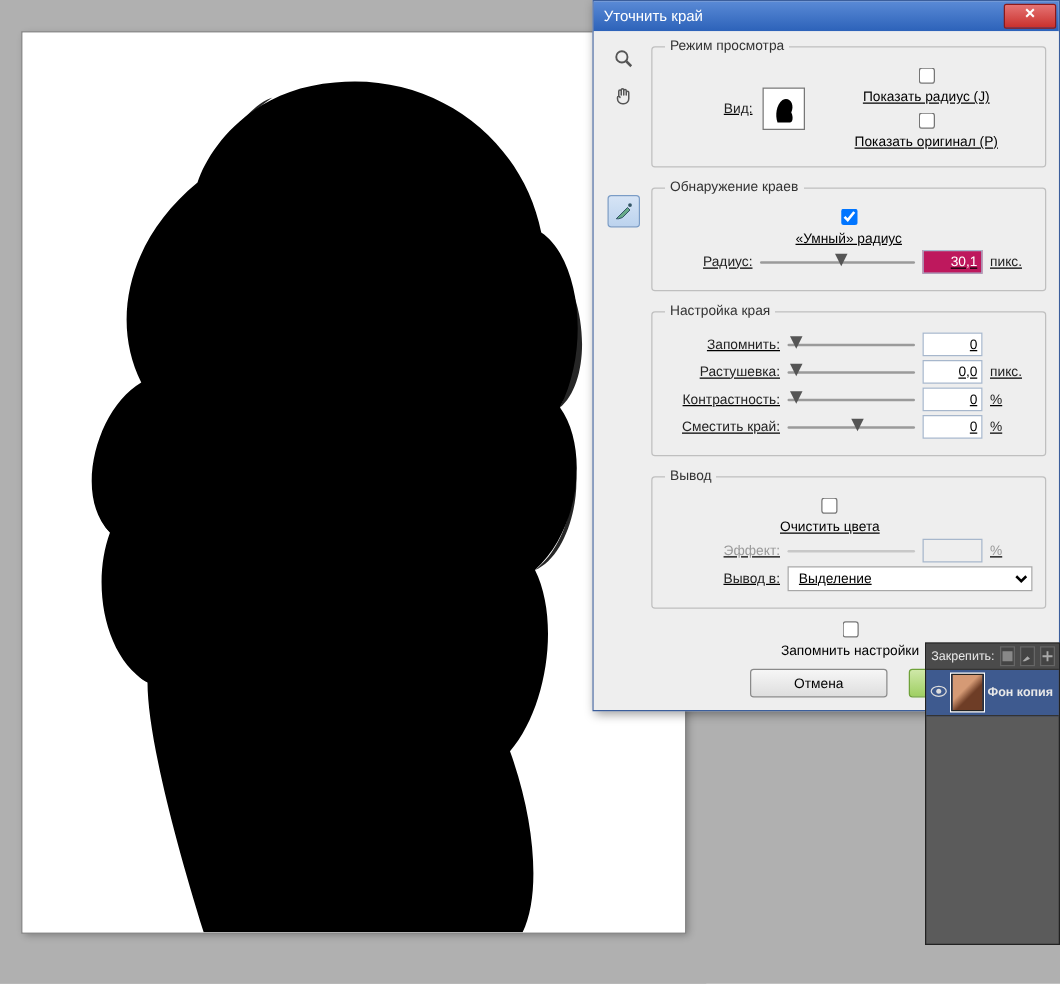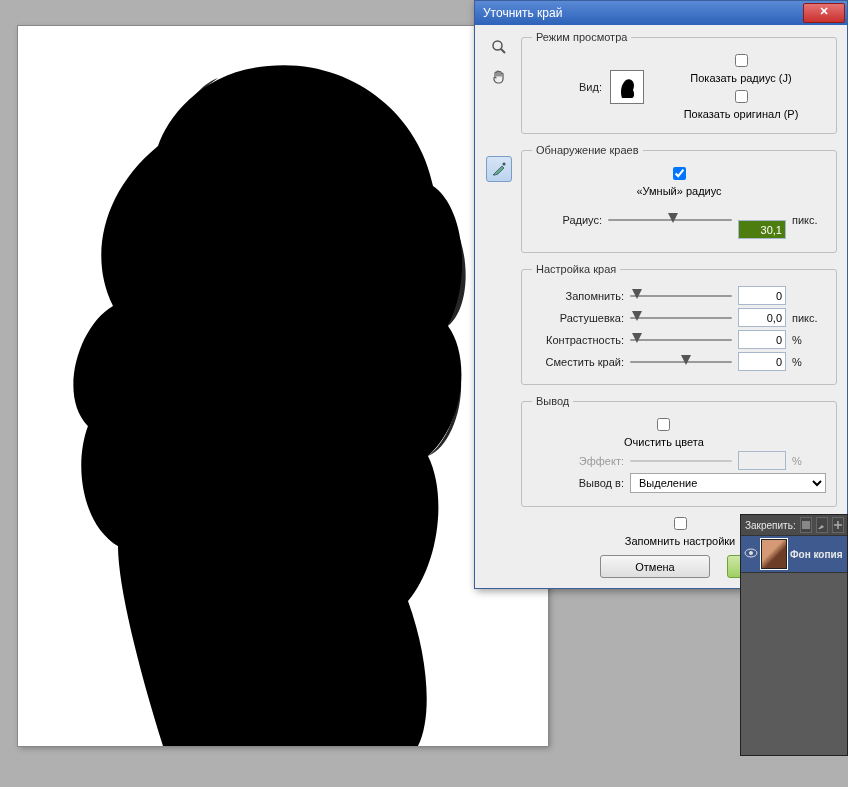"Вид:" .row { text-decoration: none -> underline }
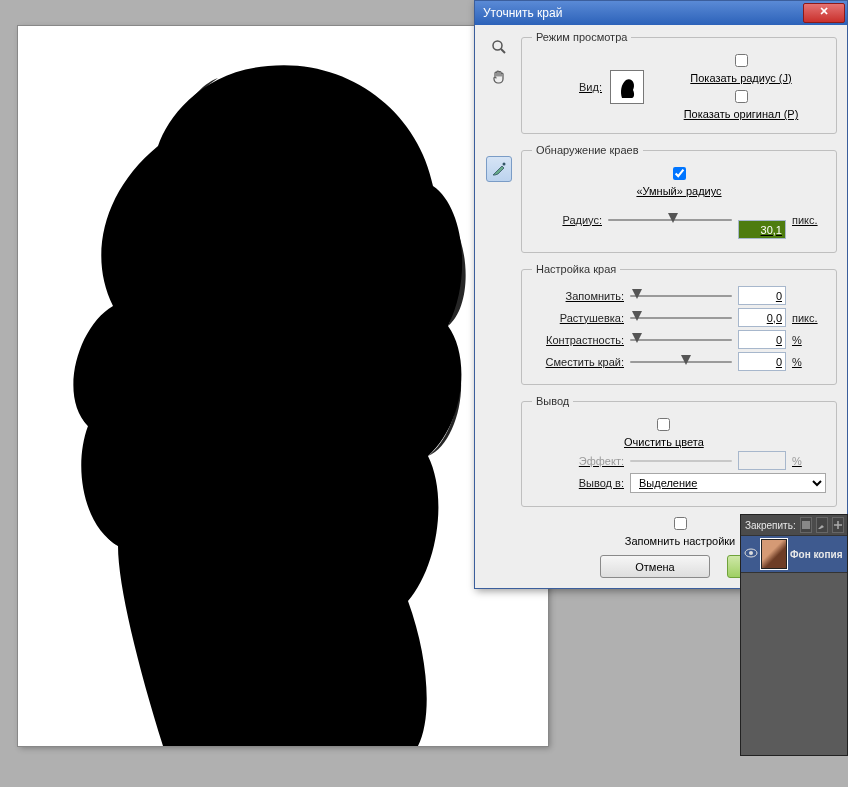"30,1" .numbox.sel { background: #4d7c0f -> #be185d; margin-top: 20px -> none }
